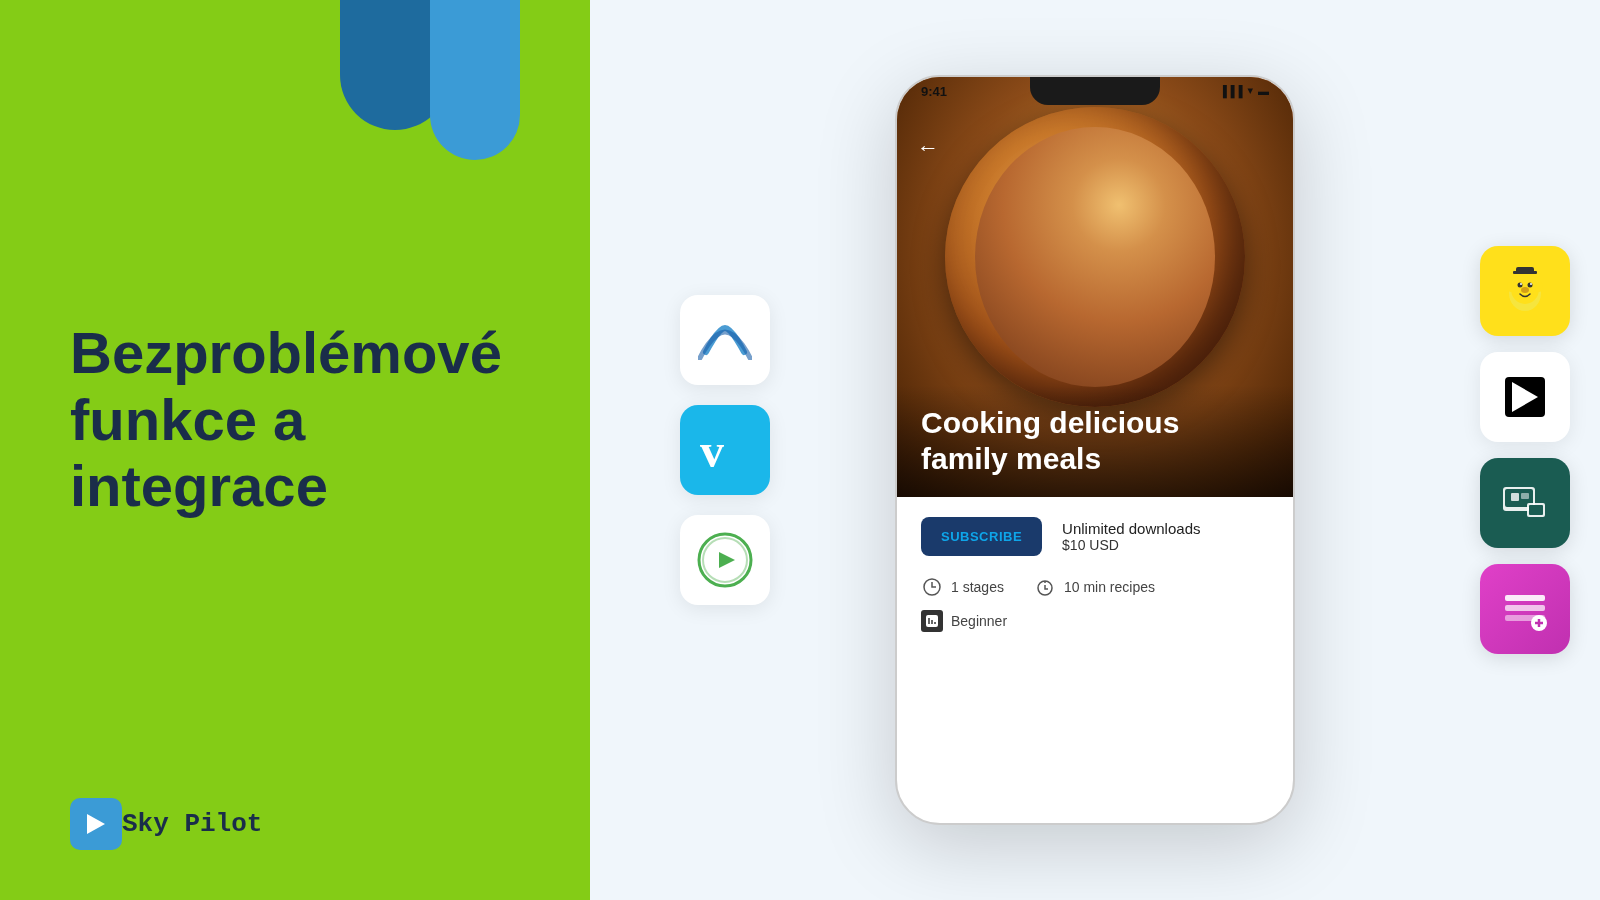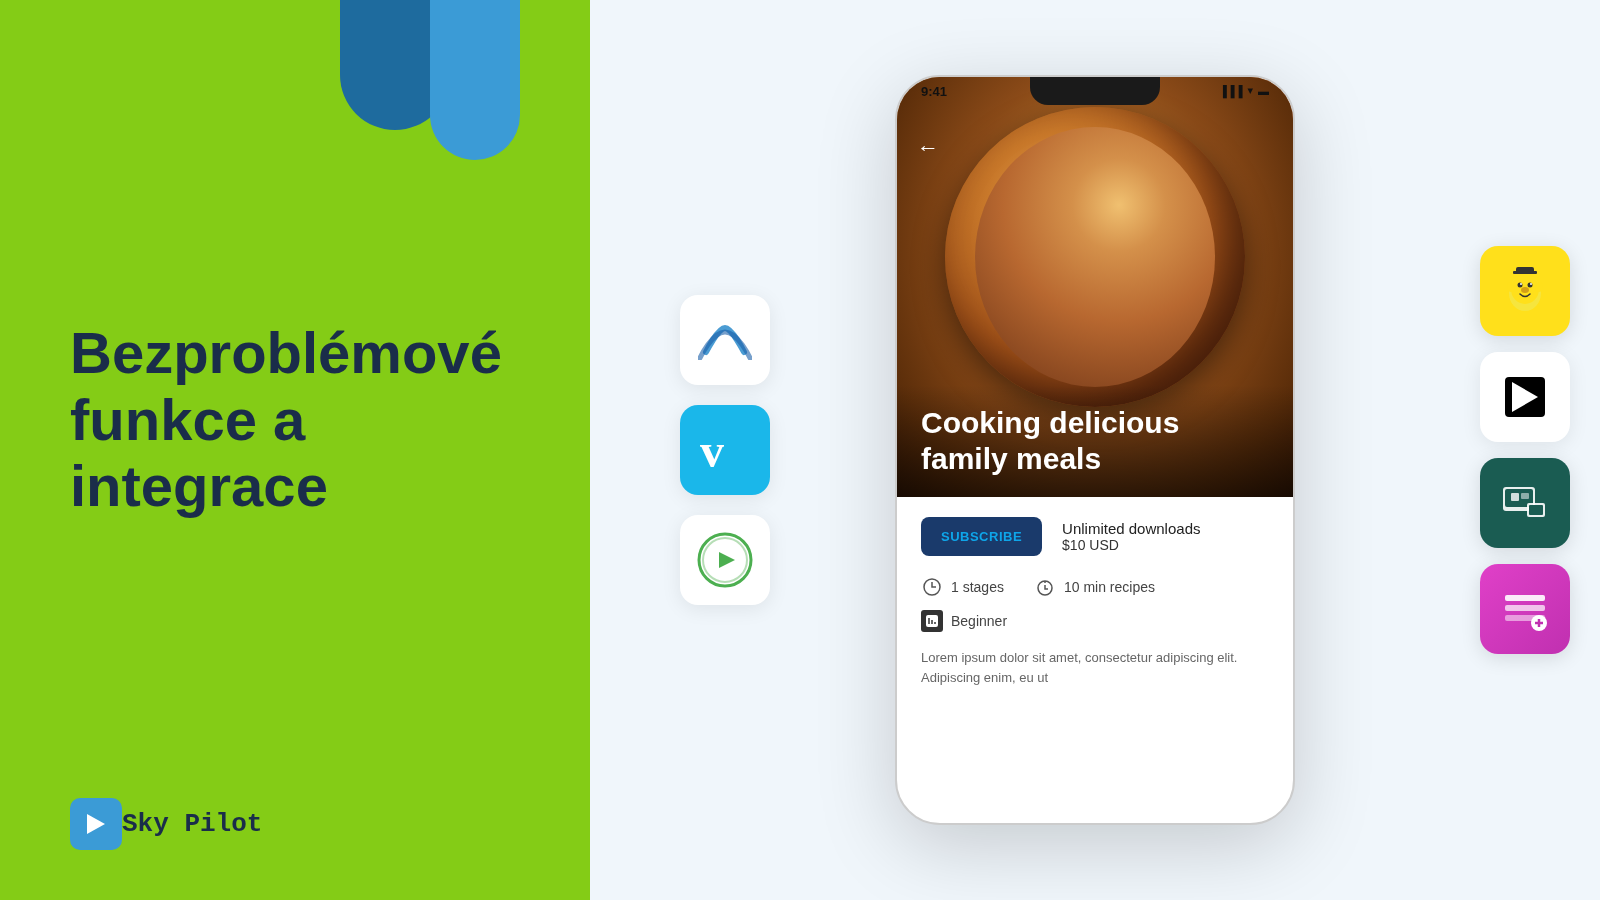"Lorem ipsum dolor sit amet," p.description { html: <p>Lorem ipsum dolor sit amet, consectetur adipiscing elit. Adipiscing enim, eu ut</p> -> none }
